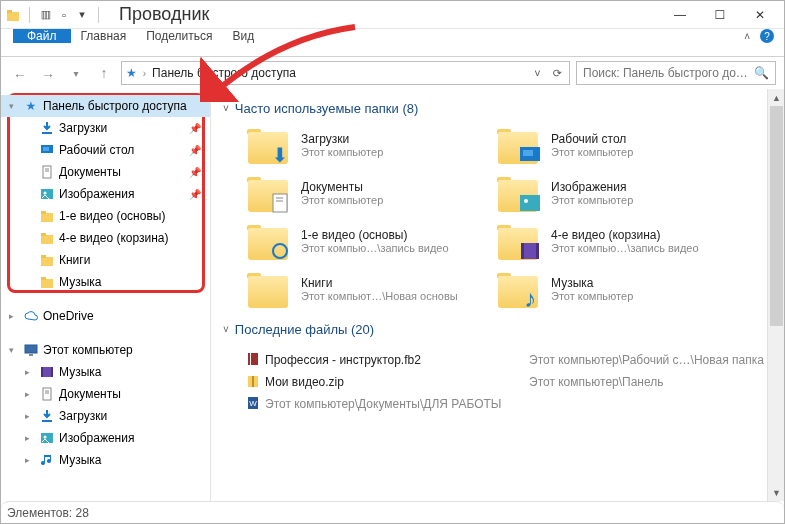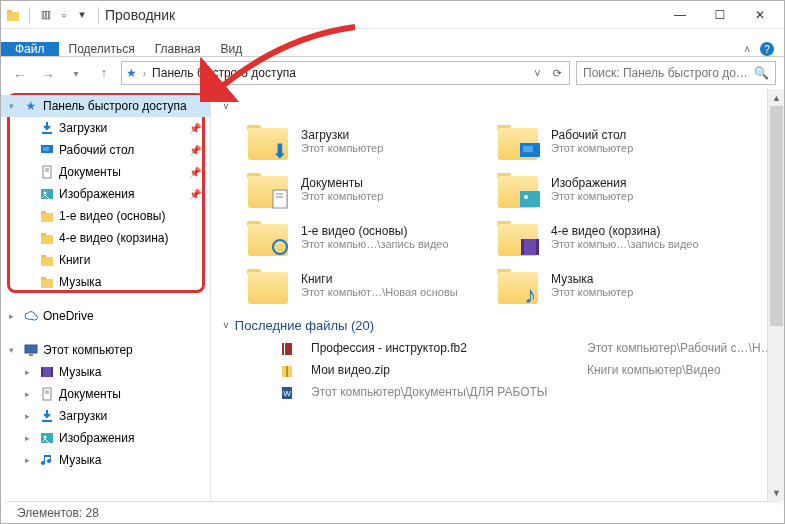"Проводник" .title-text { font-size: 14px -> 18px; margin-left: none -> 14px }
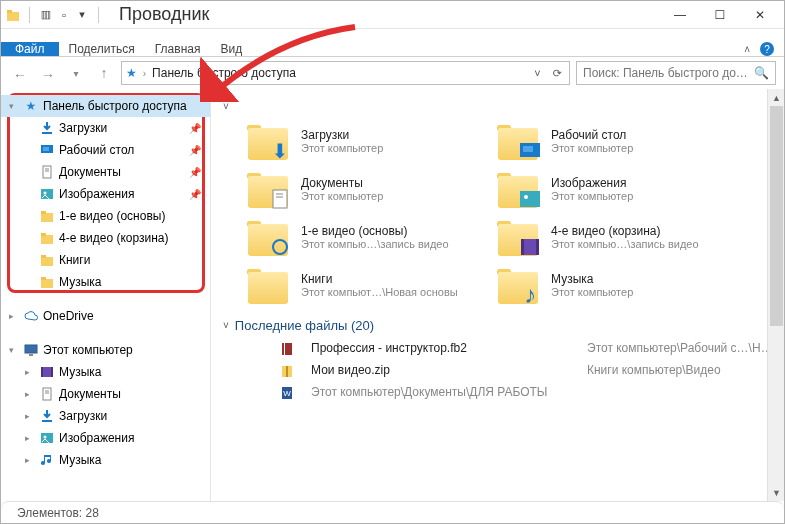"Файл" .ribbon { align-items: flex-end -> flex-start; padding-left: none -> 12px }
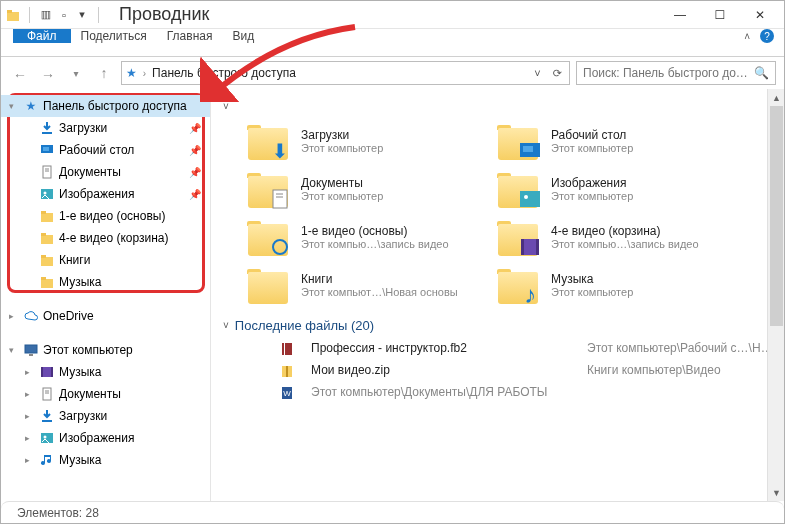"Поделиться" div.ribbon-tab { order: before "Главная" -> after "Главная" }
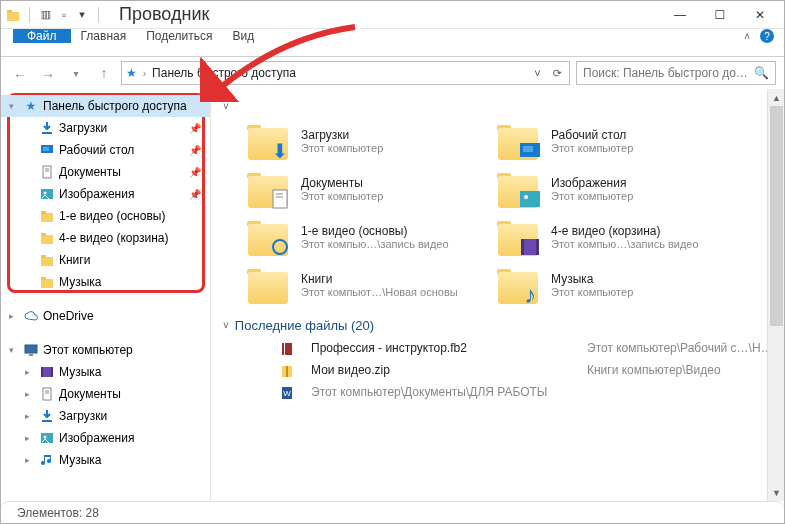"Часто используемые папки (8)" span { html: none -> <span>Часто используемые папки (8)</span> }
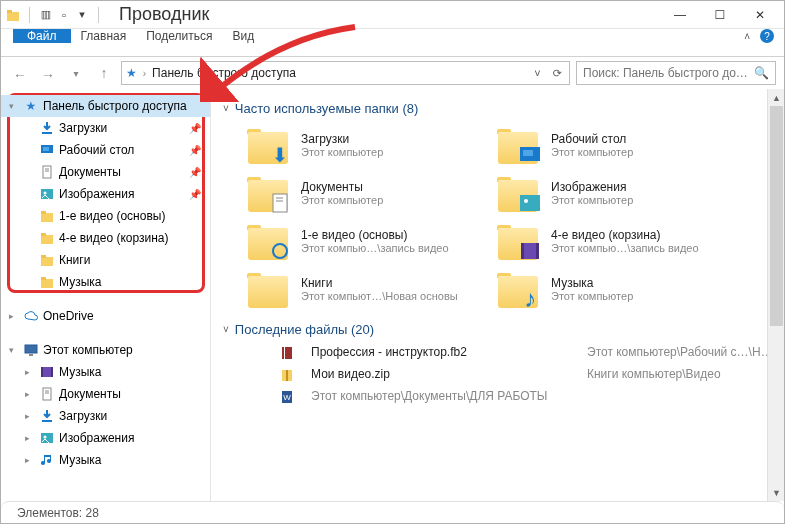"Профессия - инструктор.fb2" .recent-row { align-items: flex-start -> flex-end; gap: 16px -> 4px; margin-left: 34px -> none }
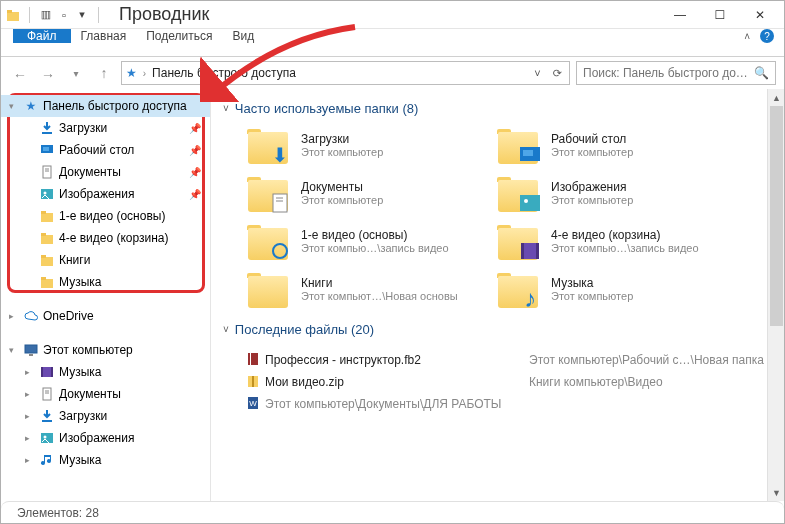"Книги компьютер\Видео" span.fpath { text: Книги компьютер\Видео -> Этот компьютер\Панель }
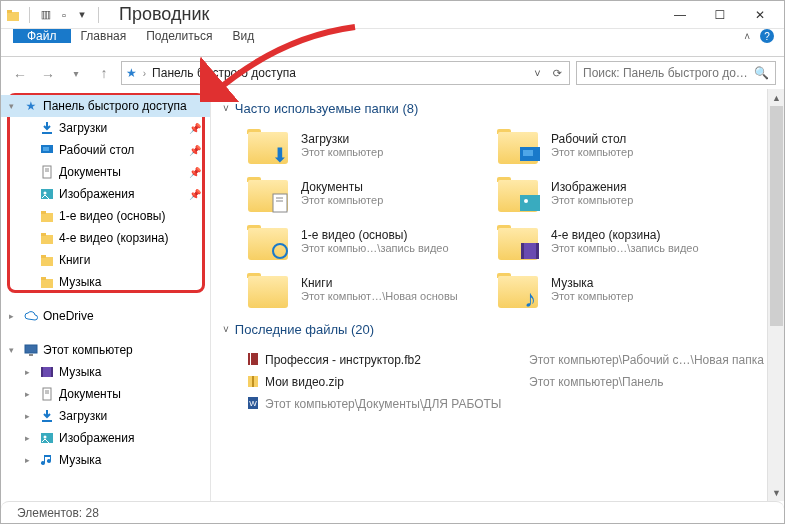"Элементов: 28" .statusbar { padding: 0 16px -> 0 6px }
